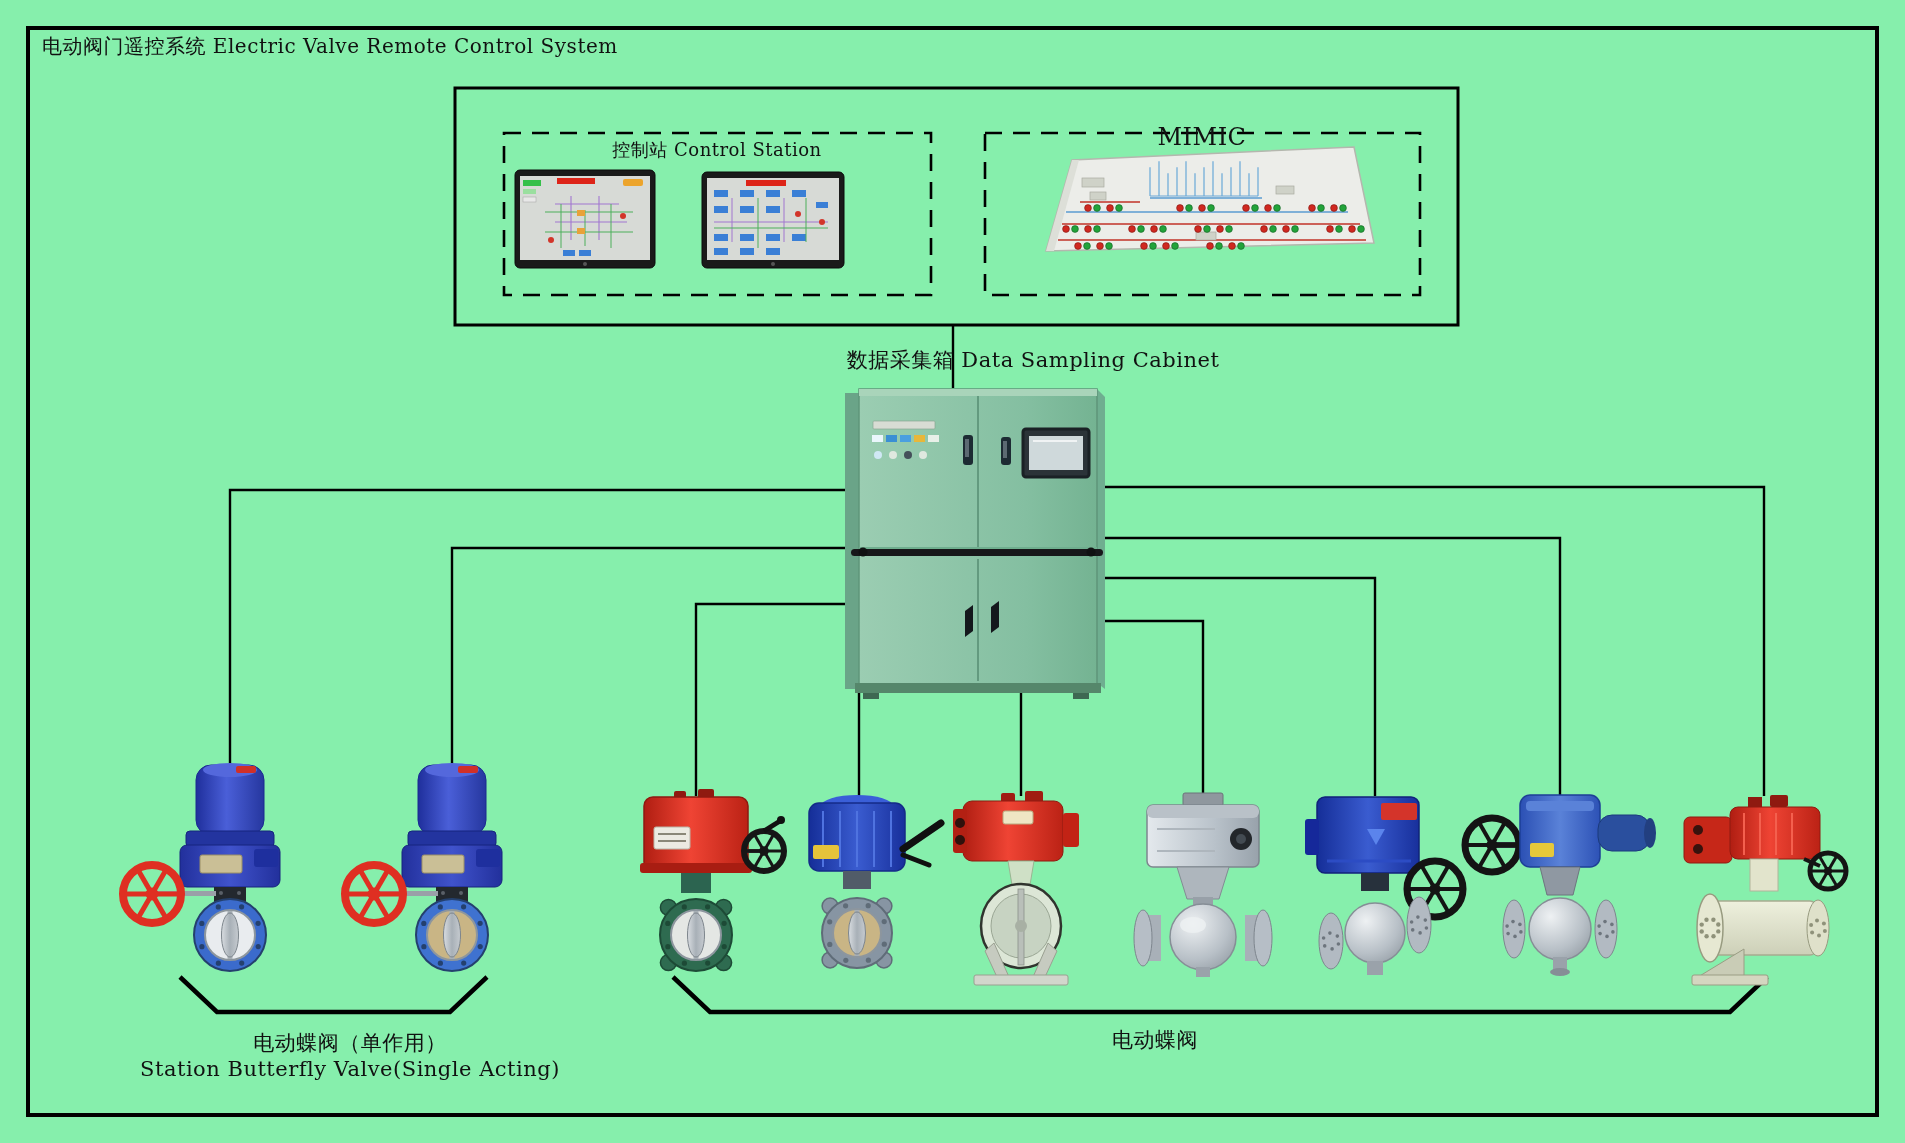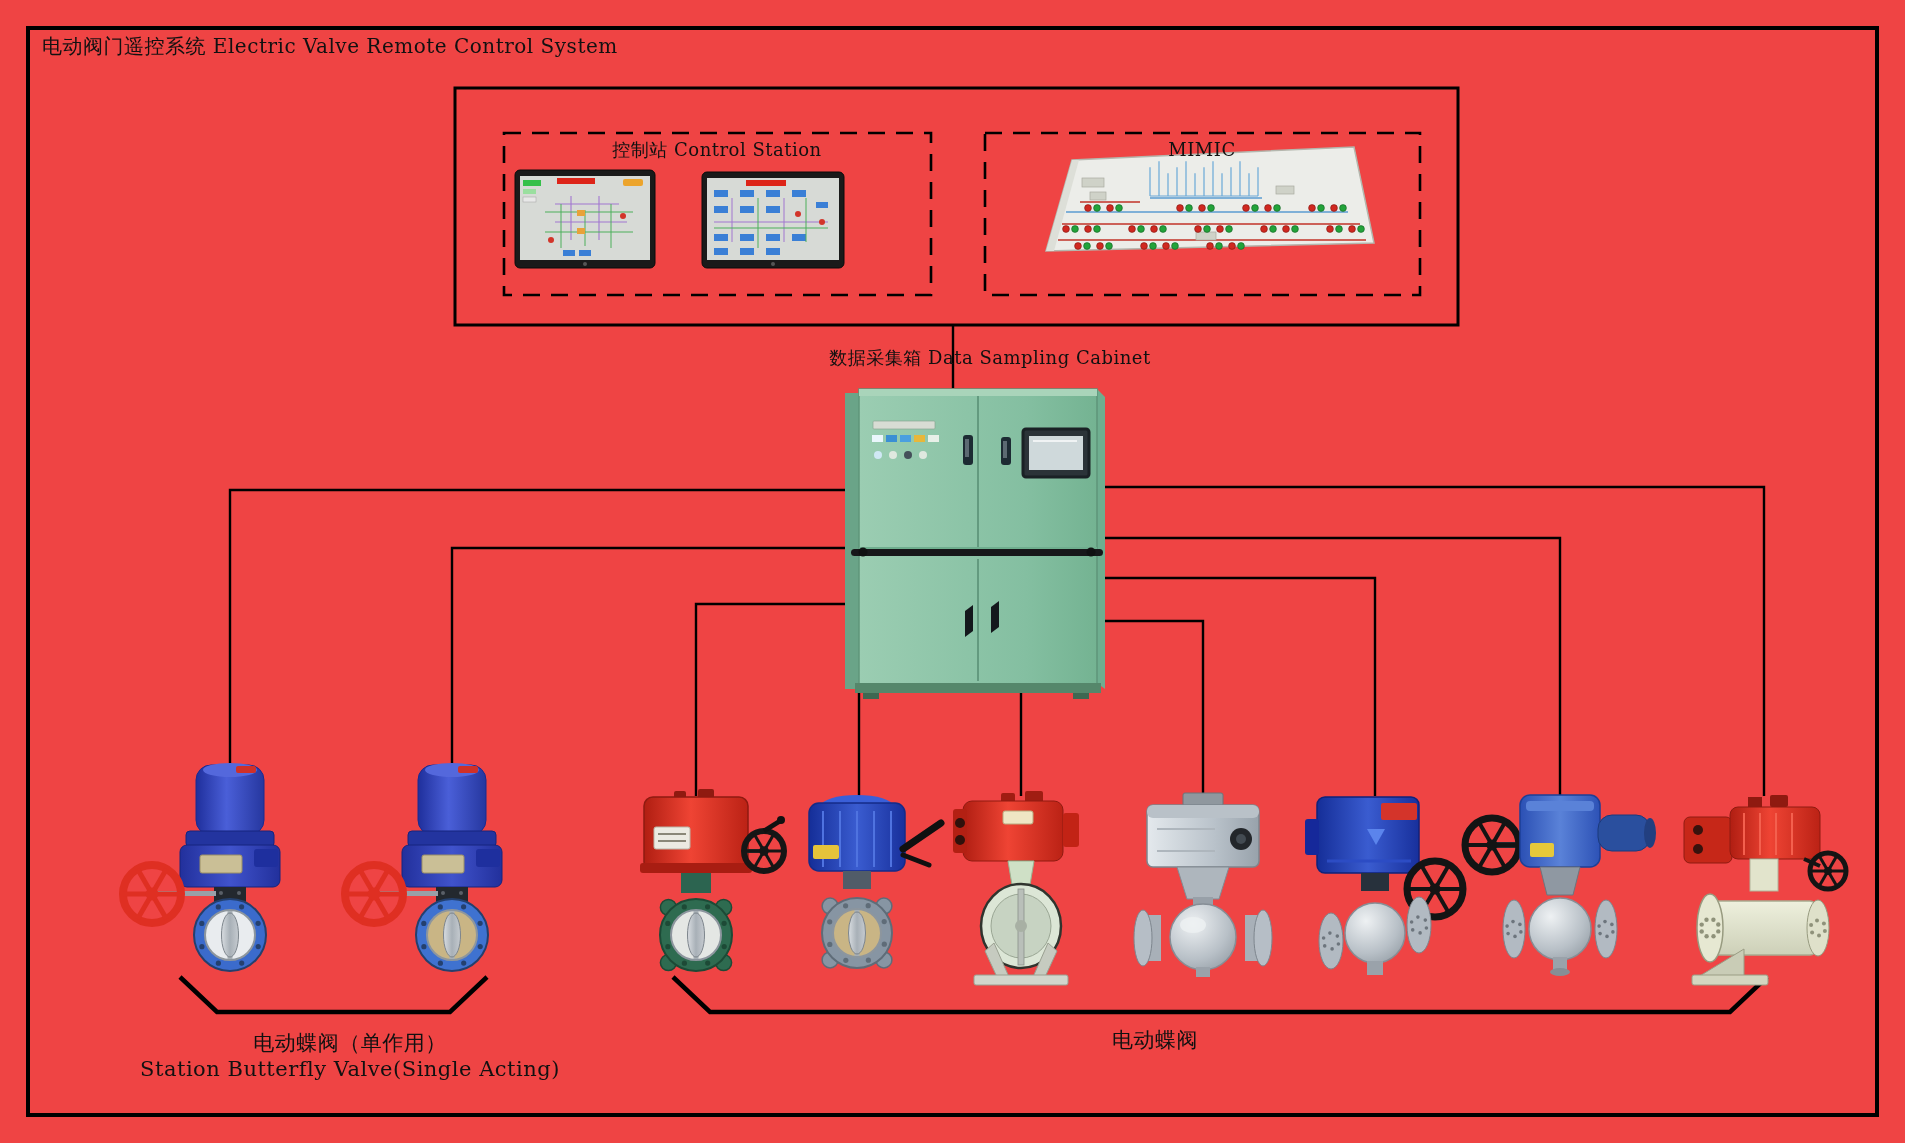"电动阀门遥控系统 Electric Valve Remote Control" #stage { background: #ef4444 -> #86efac }
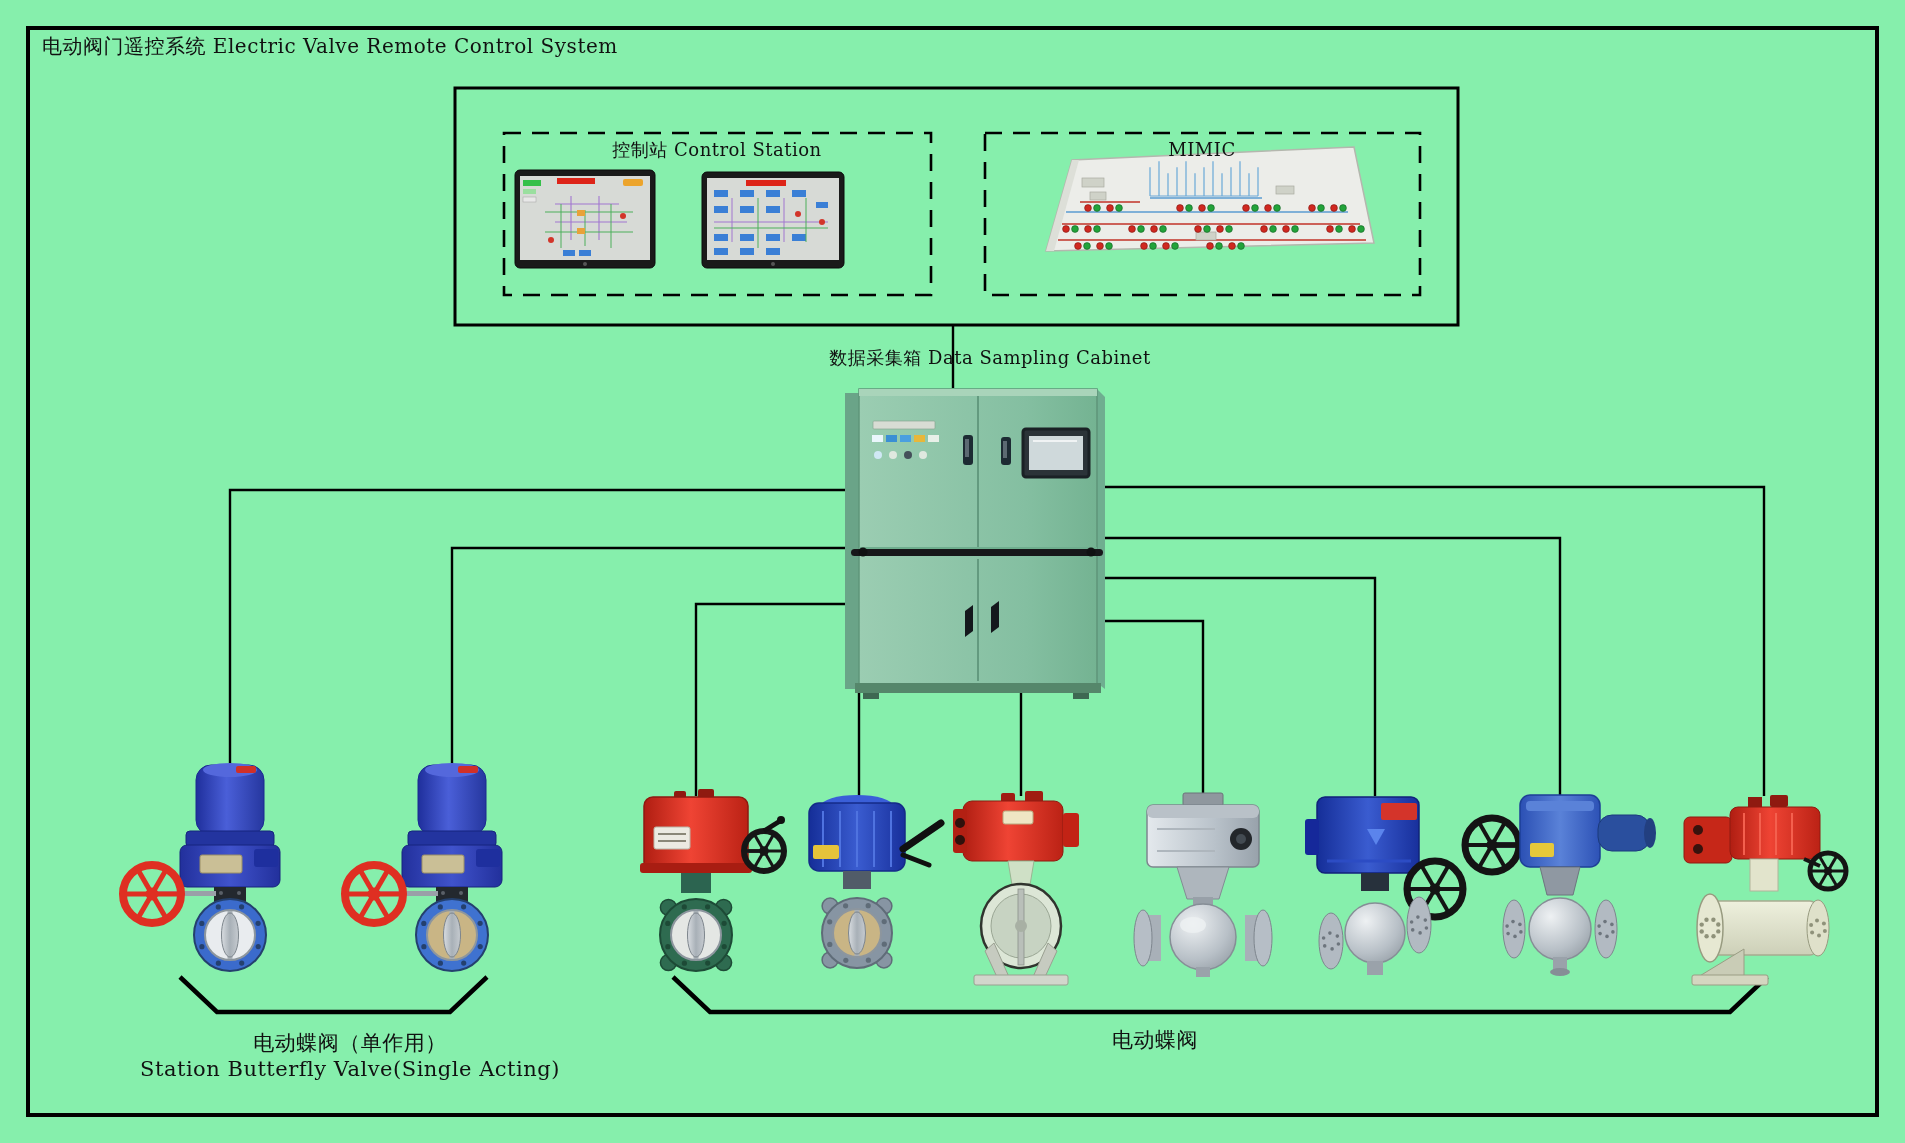"MIMIC" div.lbl { font-size: 18px -> 24px; top: 139px -> 122px }
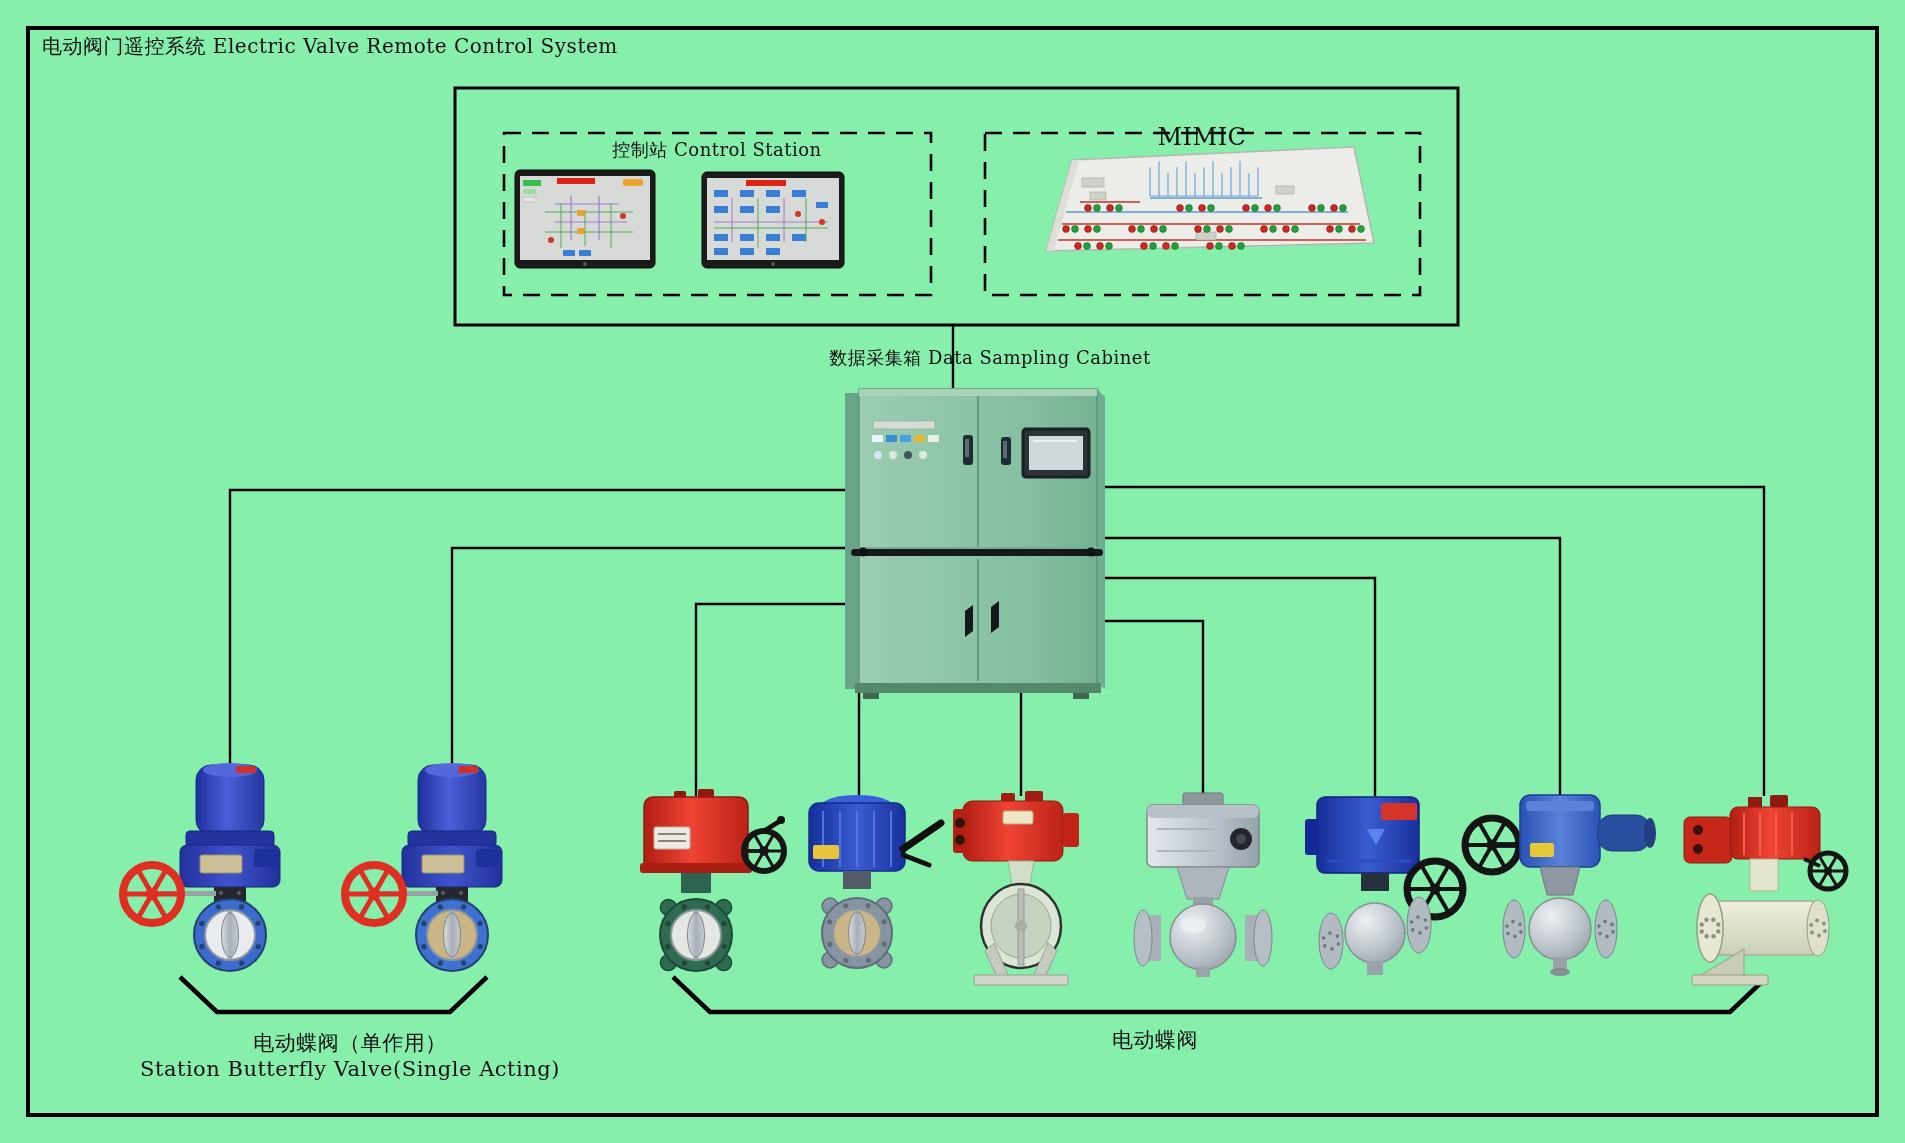"数据采集箱 Data Sampling Cabinet" div.lbl { font-size: 18px -> 21px; left: 755px -> 798px }
